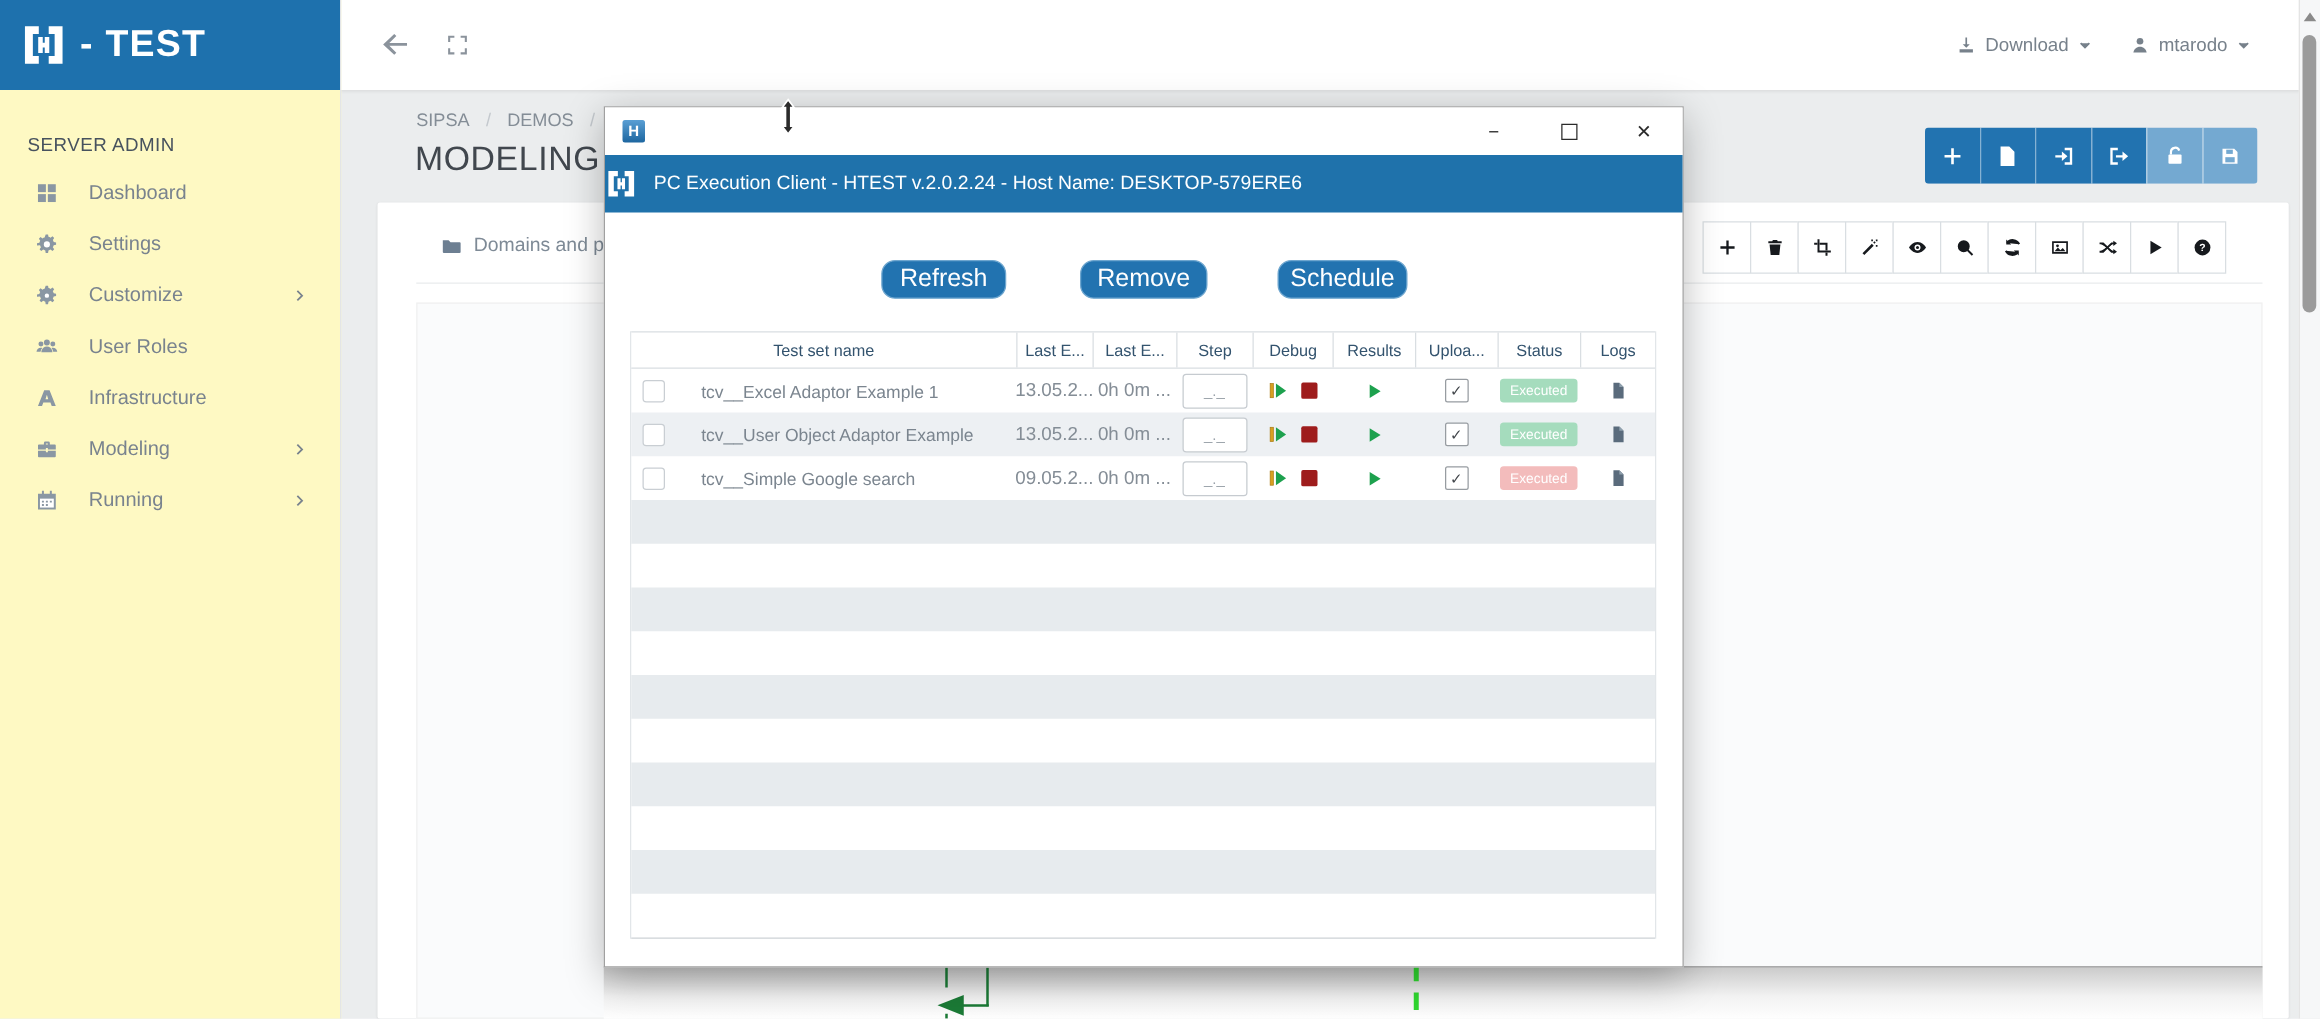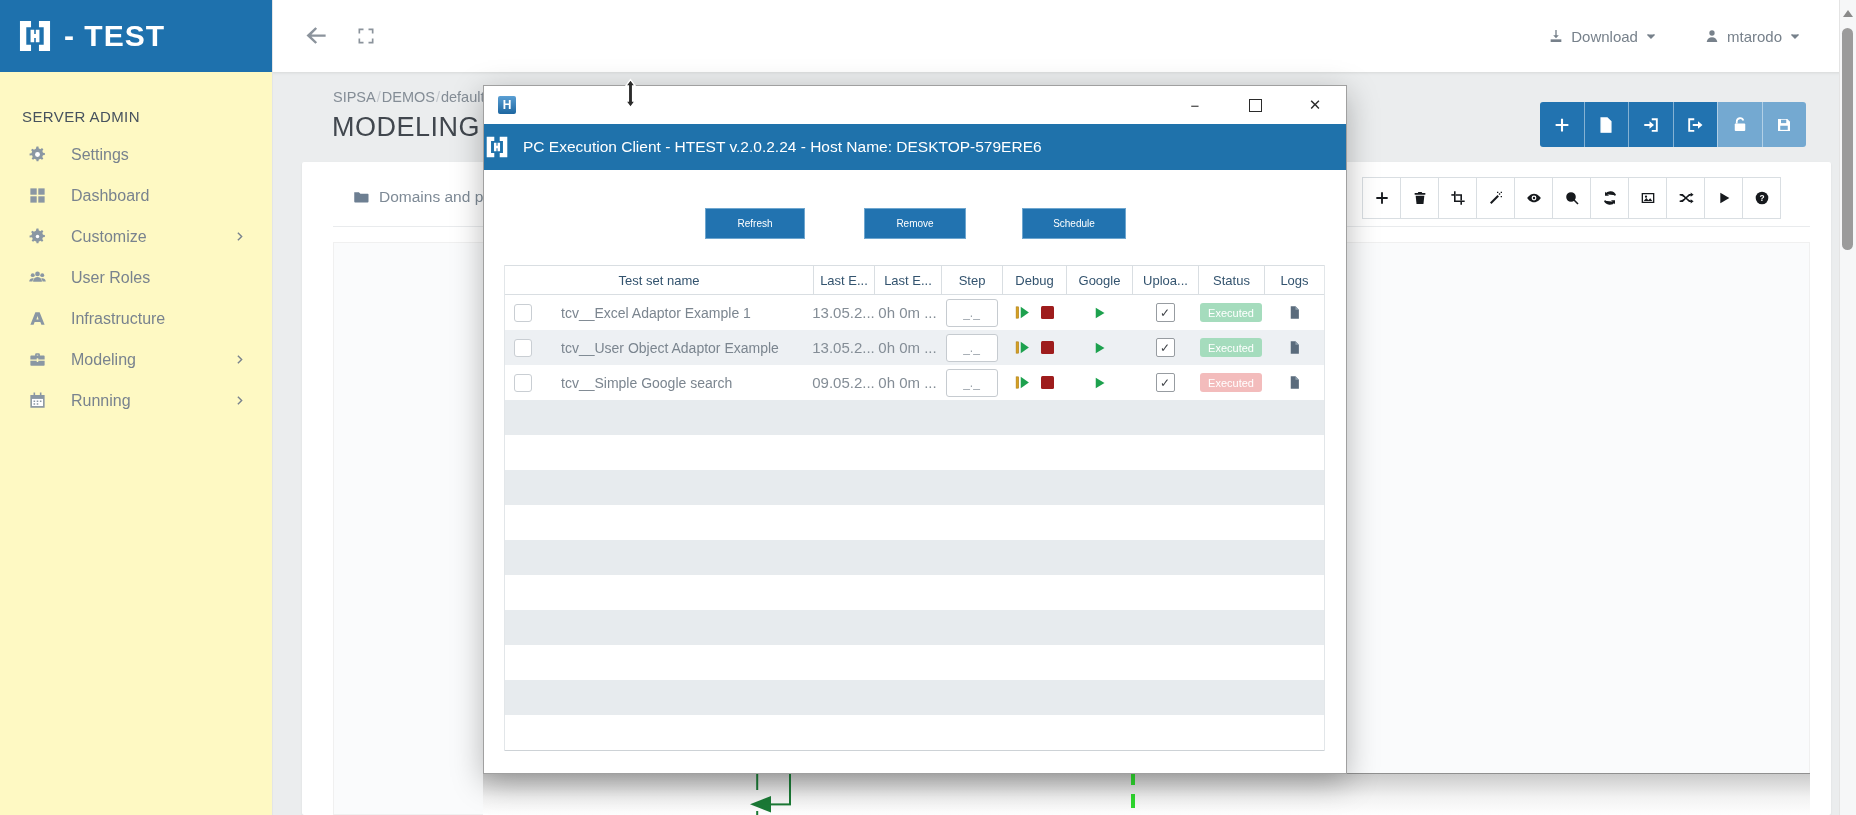"Download" .tb-right { gap: 47px -> 30px }
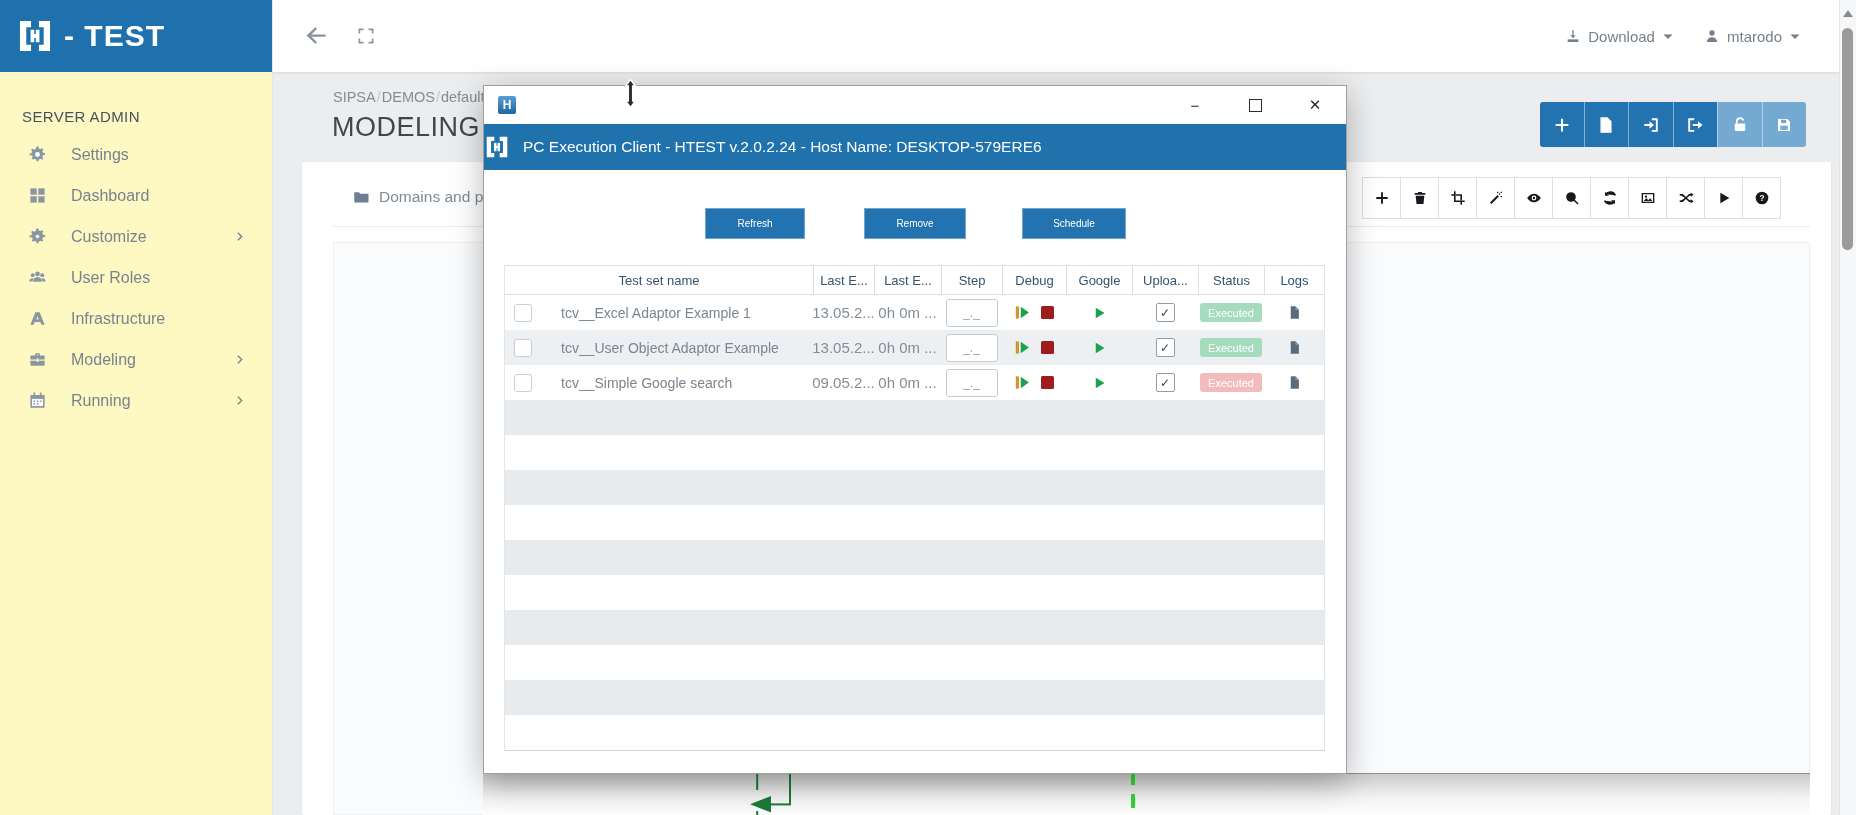"SIPSA" .breadcrumb { gap: 1px -> 13px }
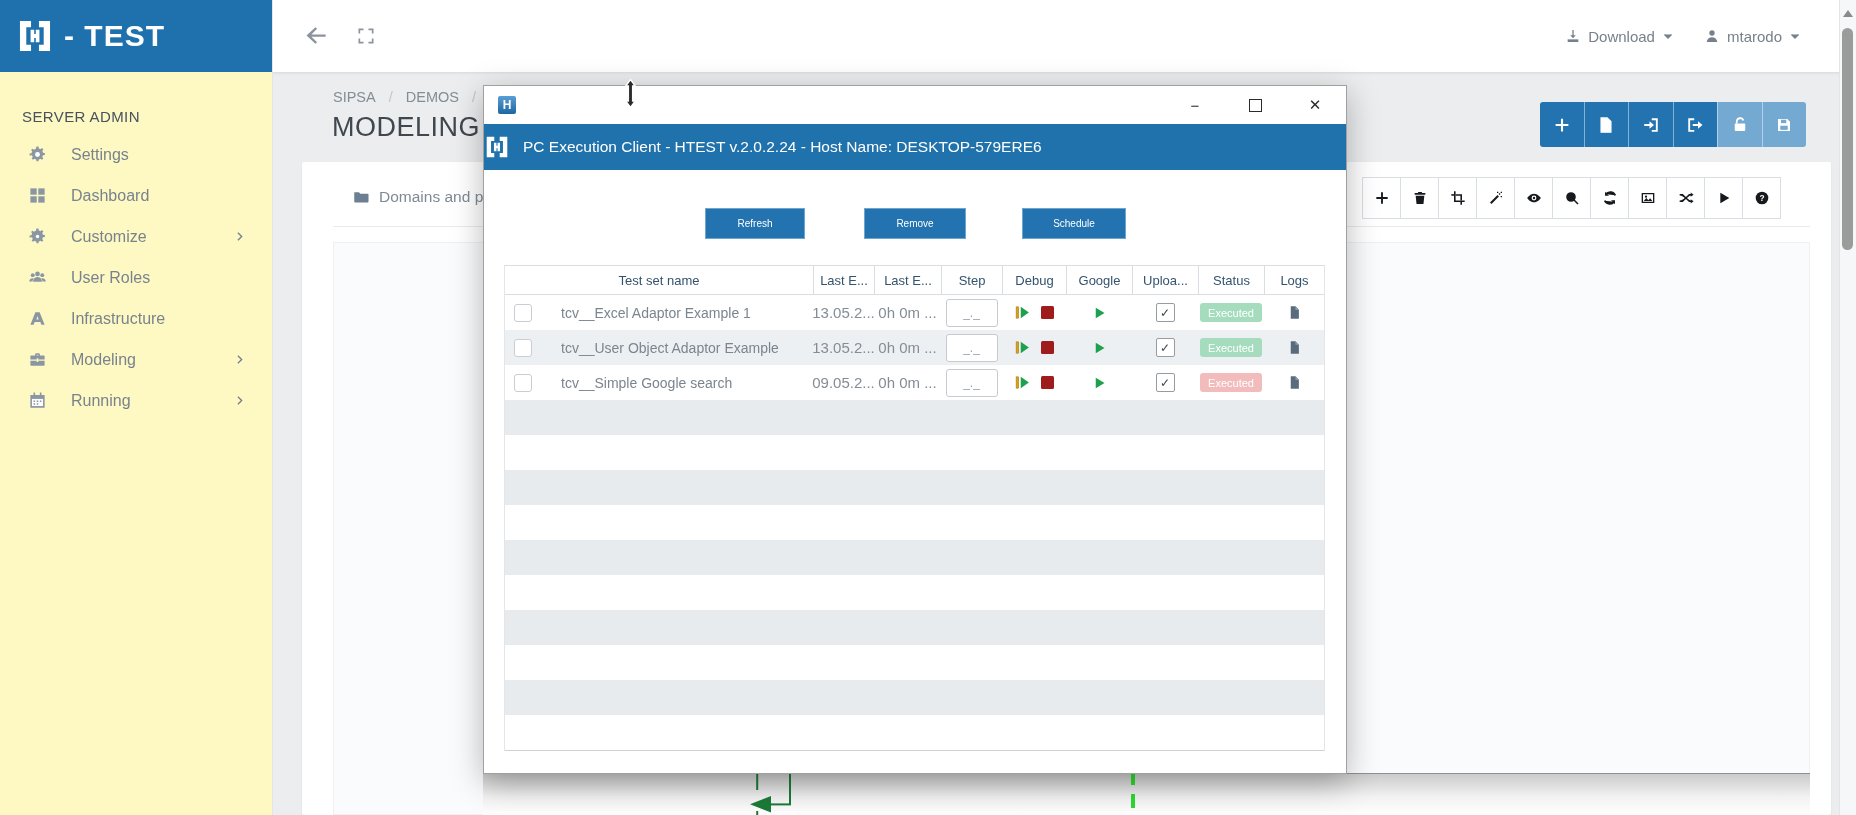"Settings" div.menu-item { order: before "Dashboard" -> after "Dashboard" }
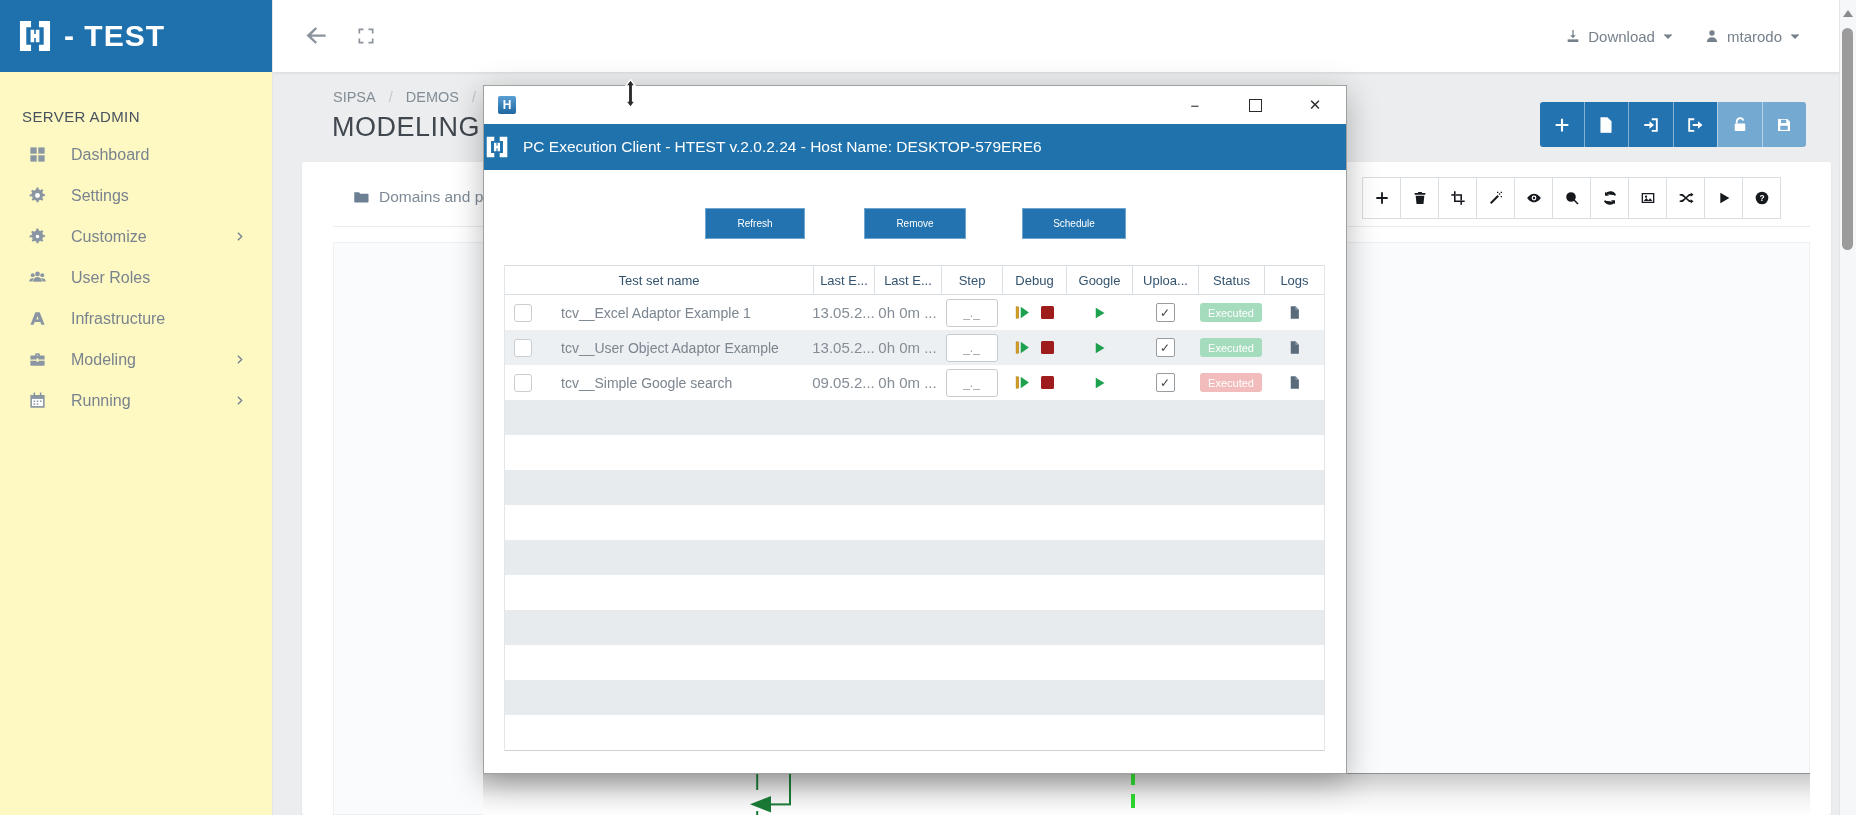"Refresh" .mbtn { border-radius: 0 -> 11px; font-size: 10px -> 20px }
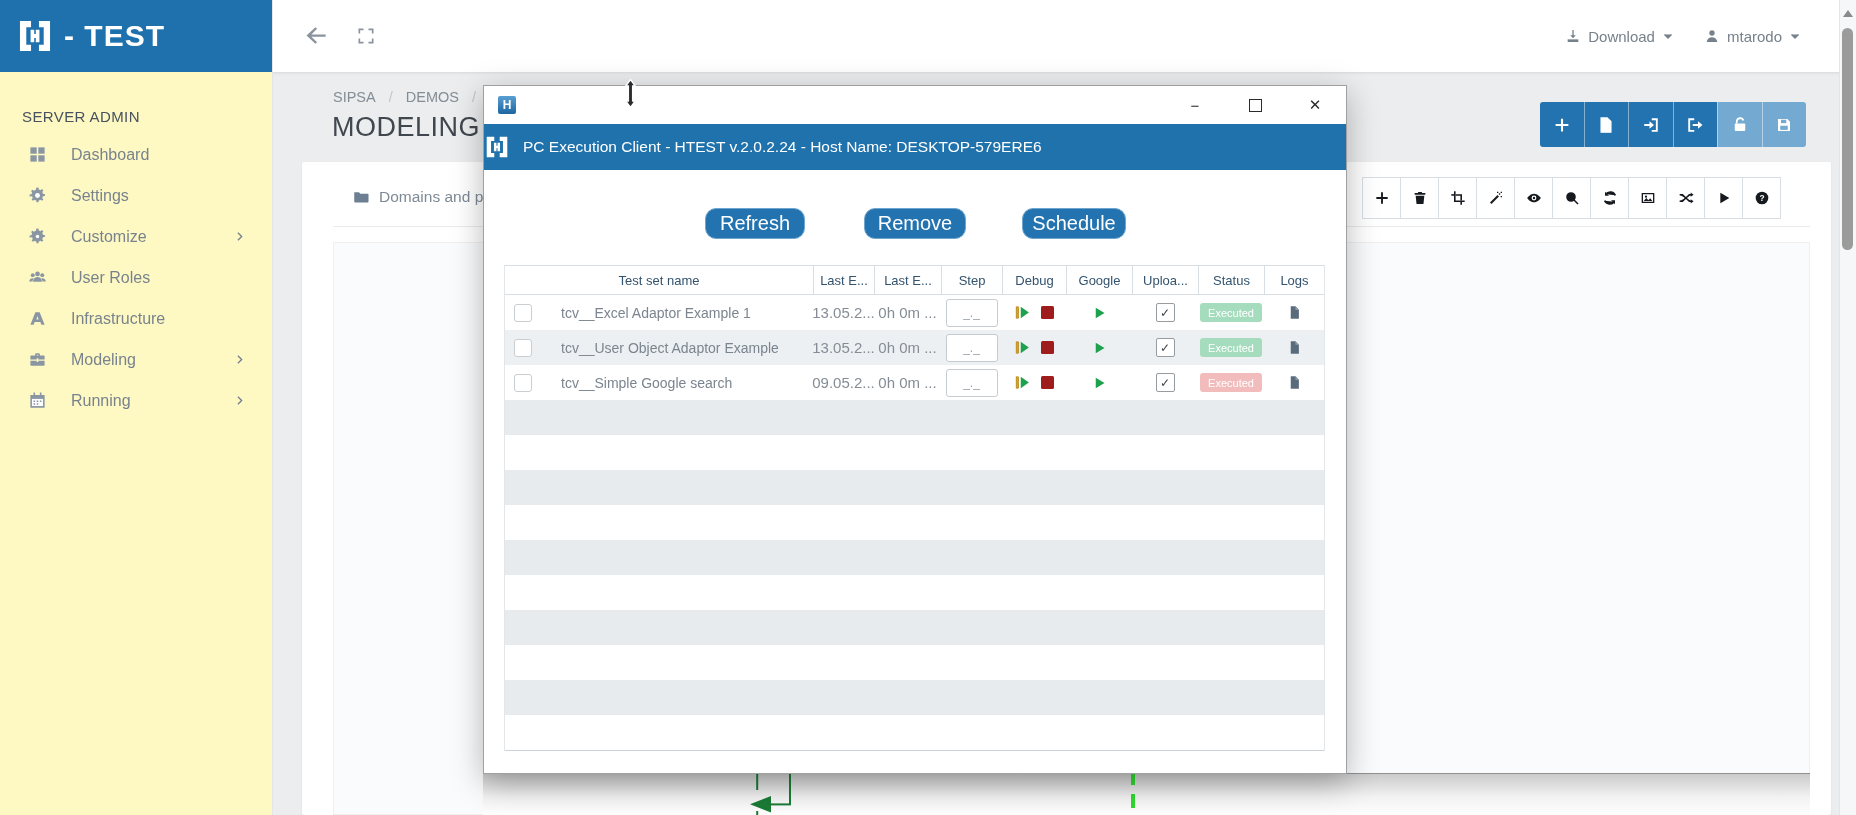"Google" span.hc { text: Google -> Results }
